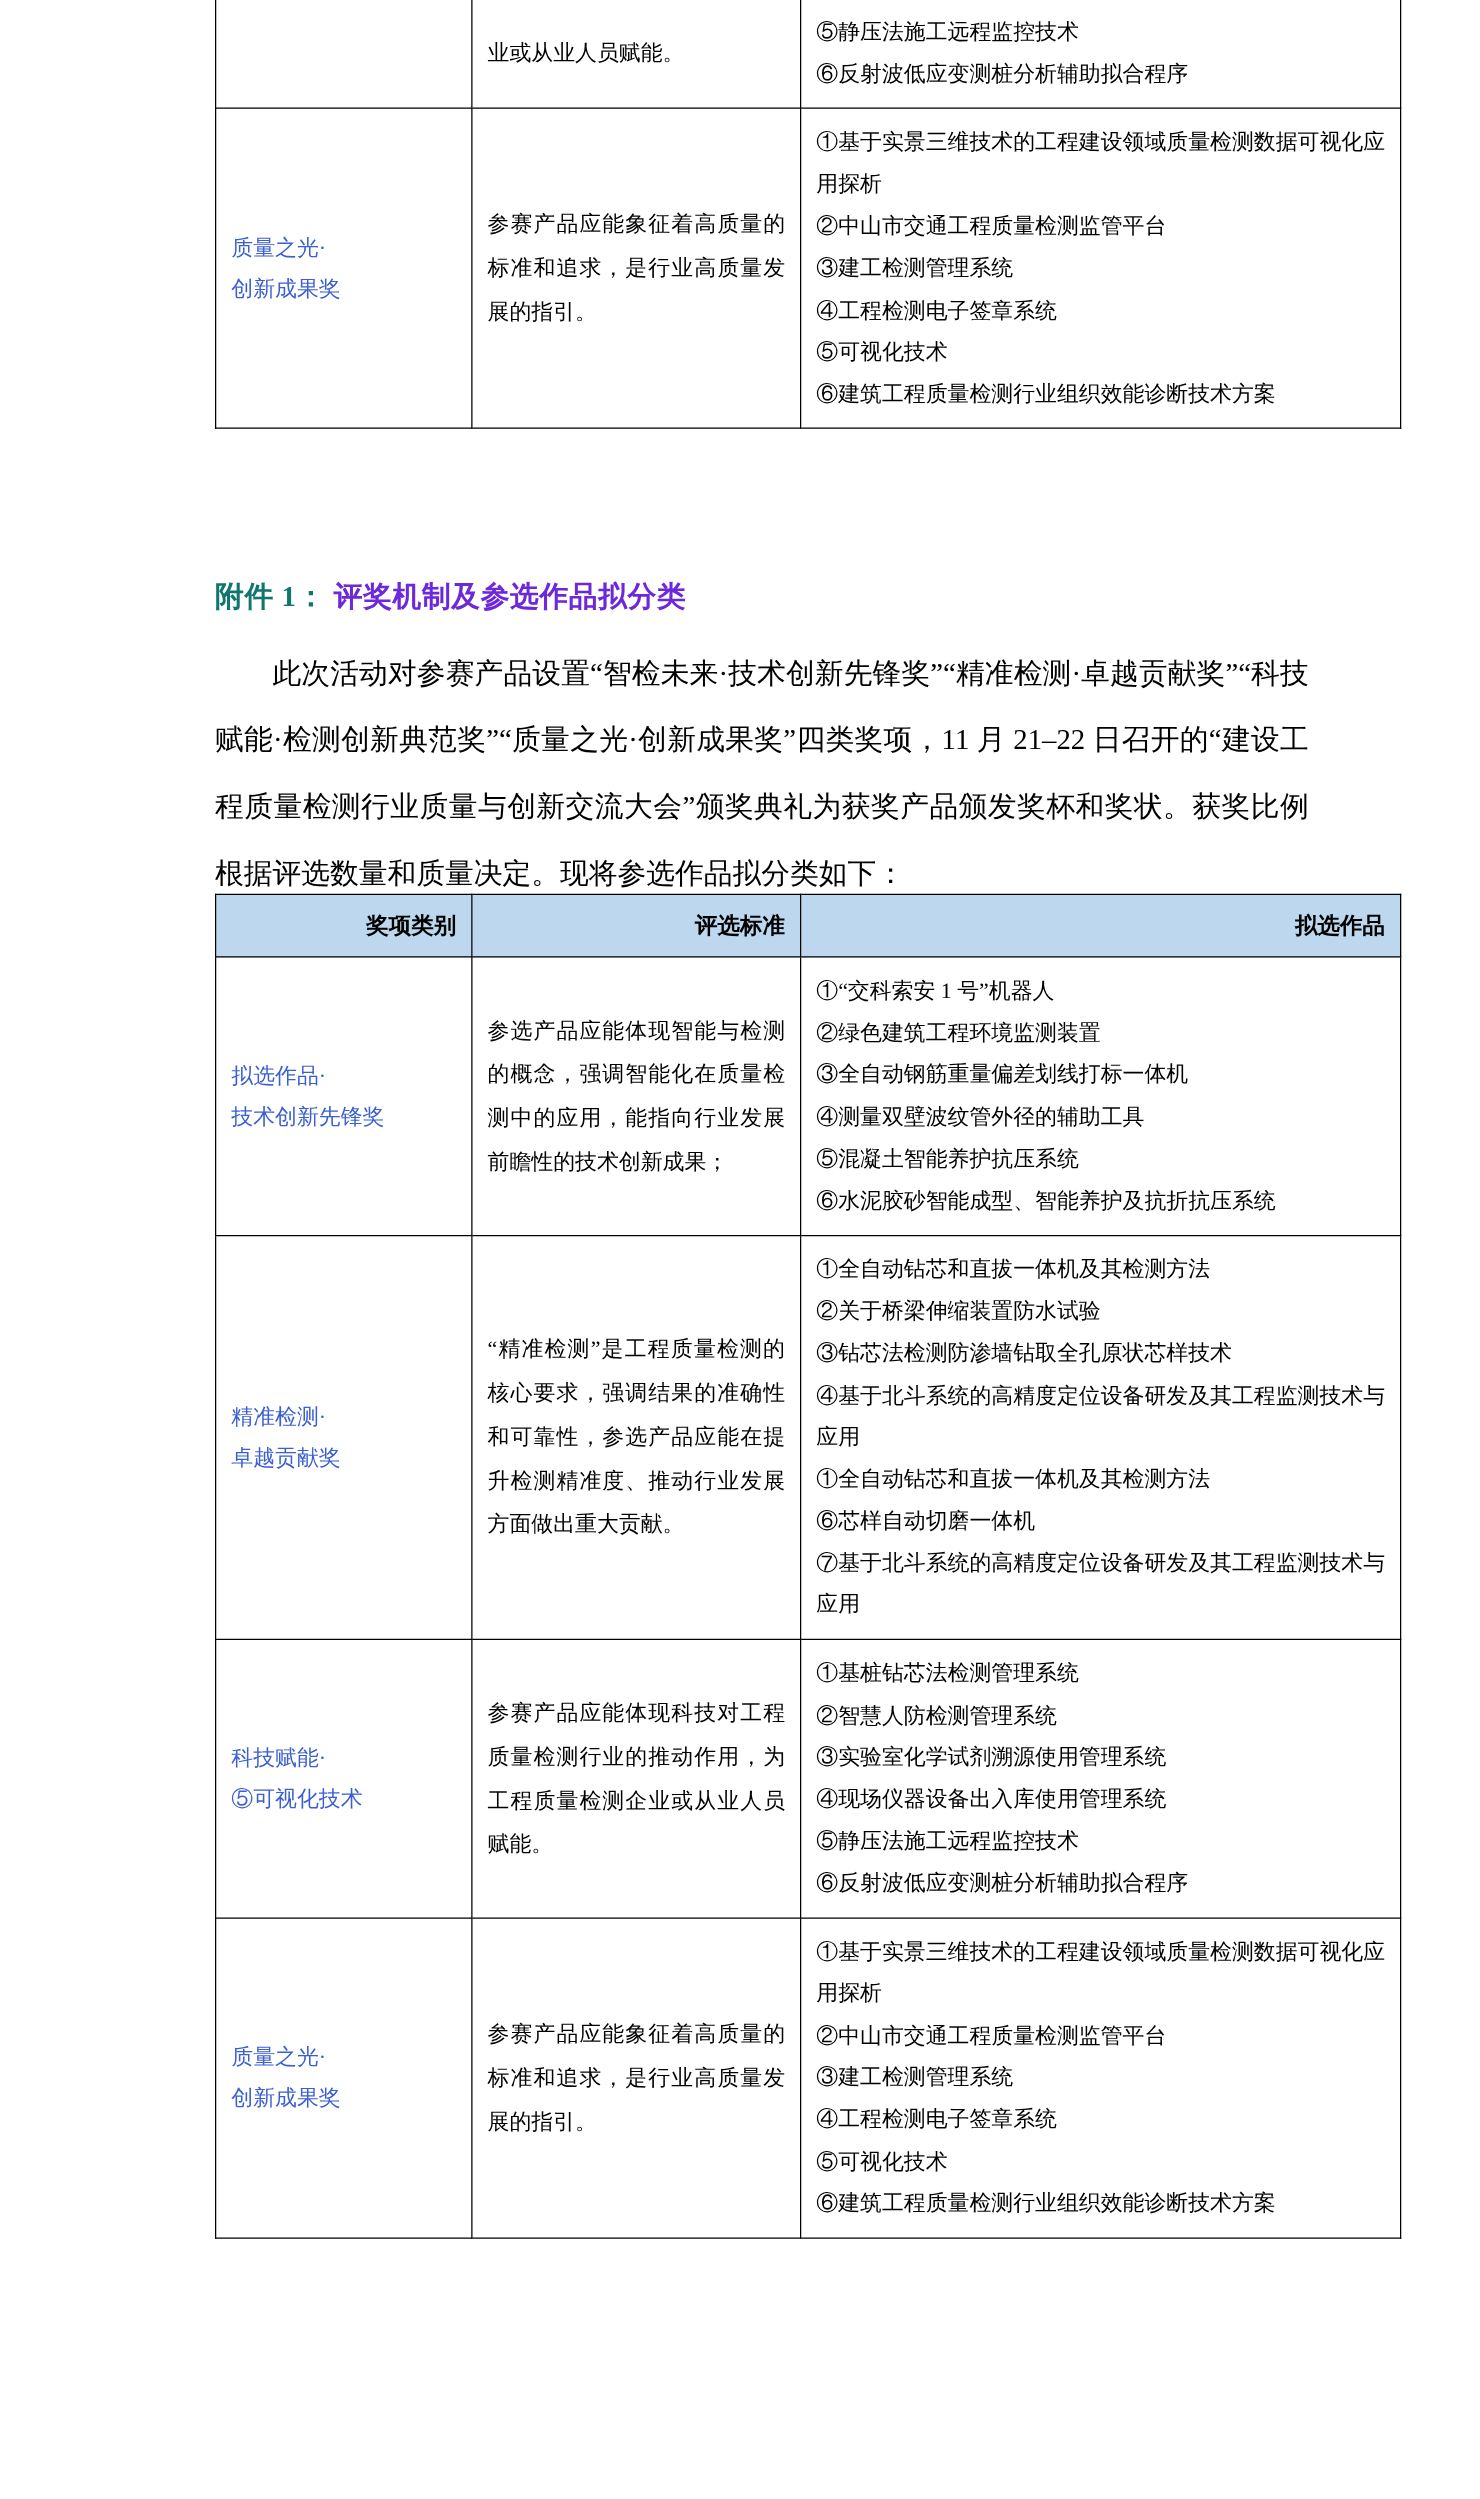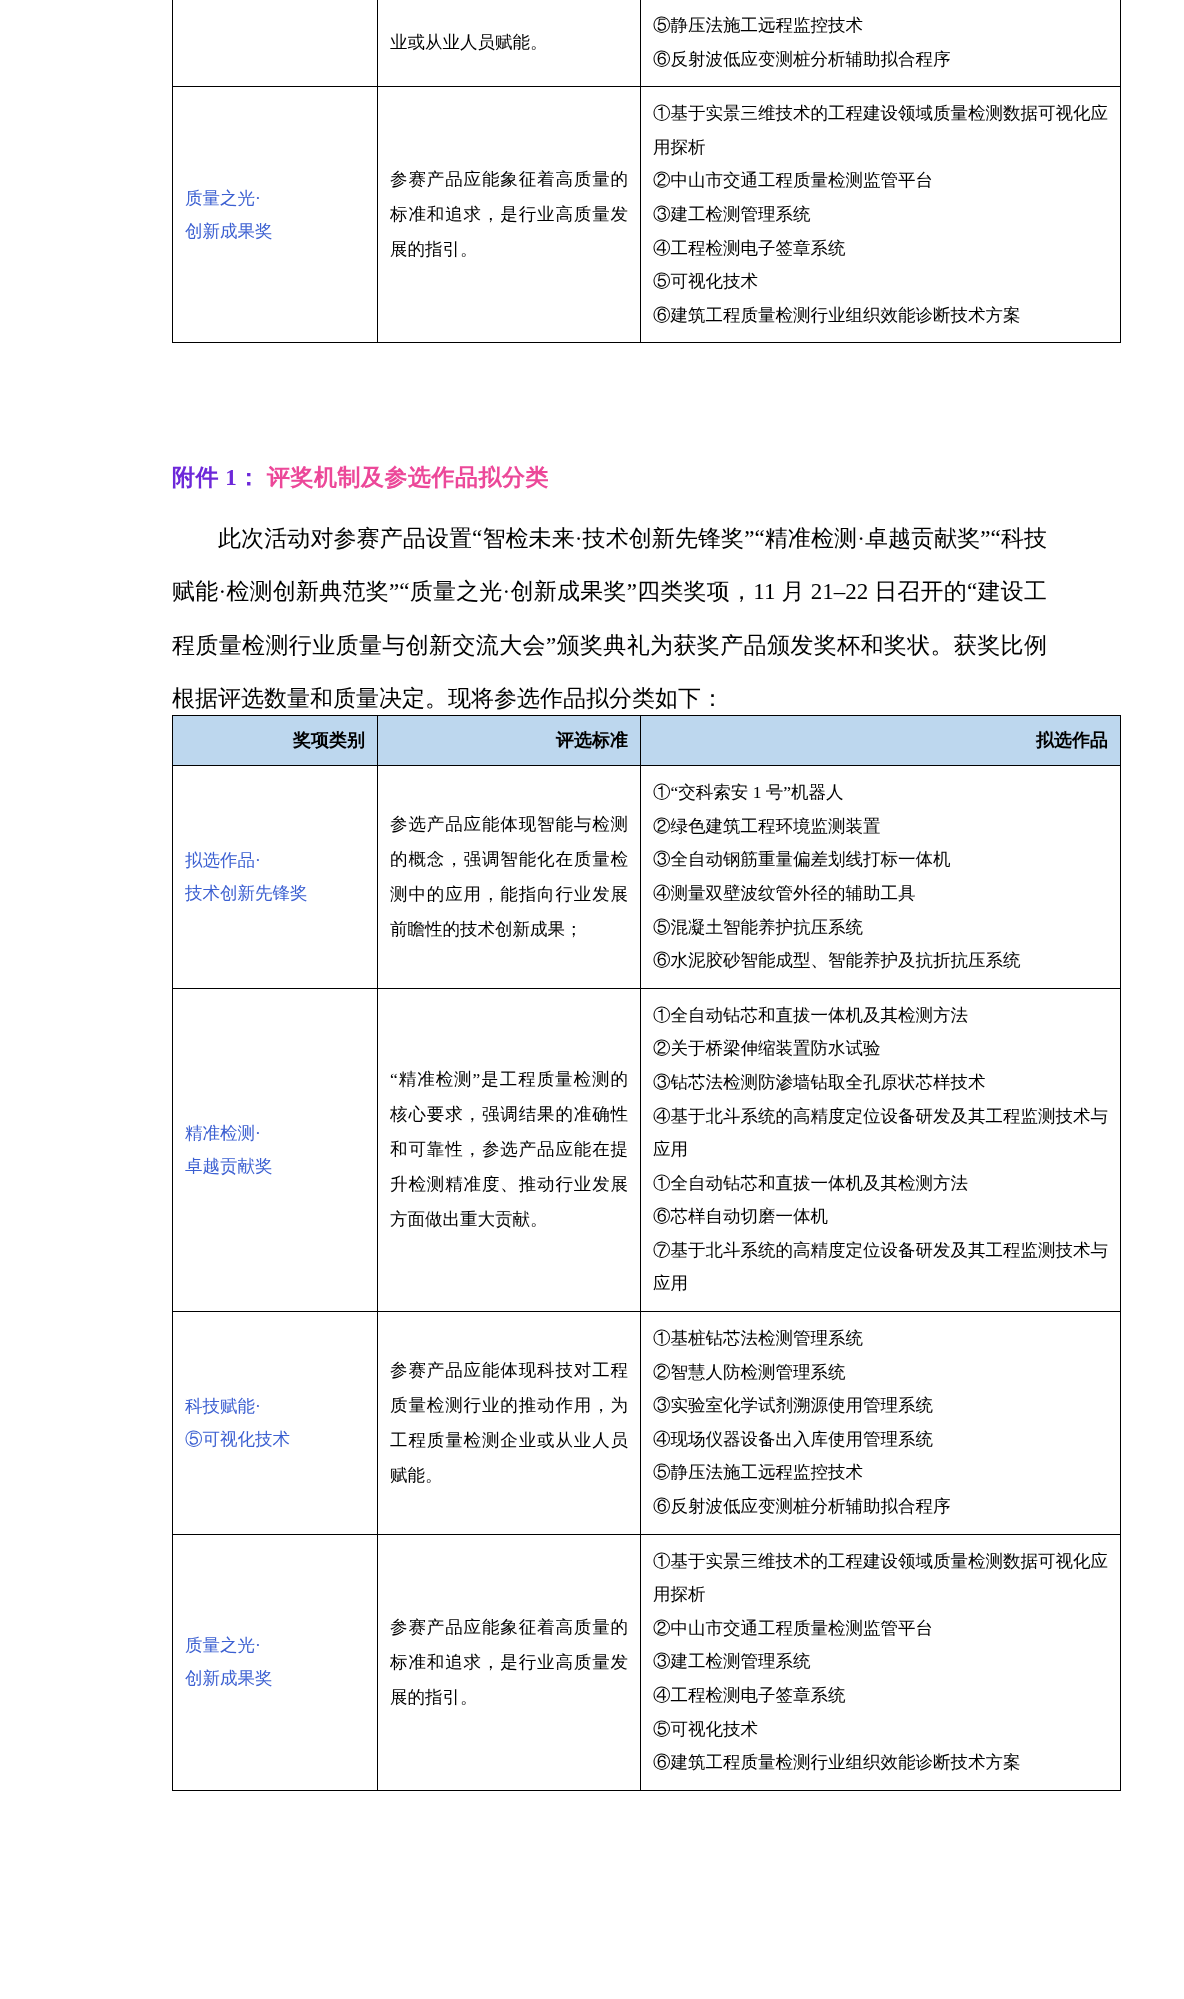"附件 1：" .heading .label { color: #6d28d9 -> #0f766e }
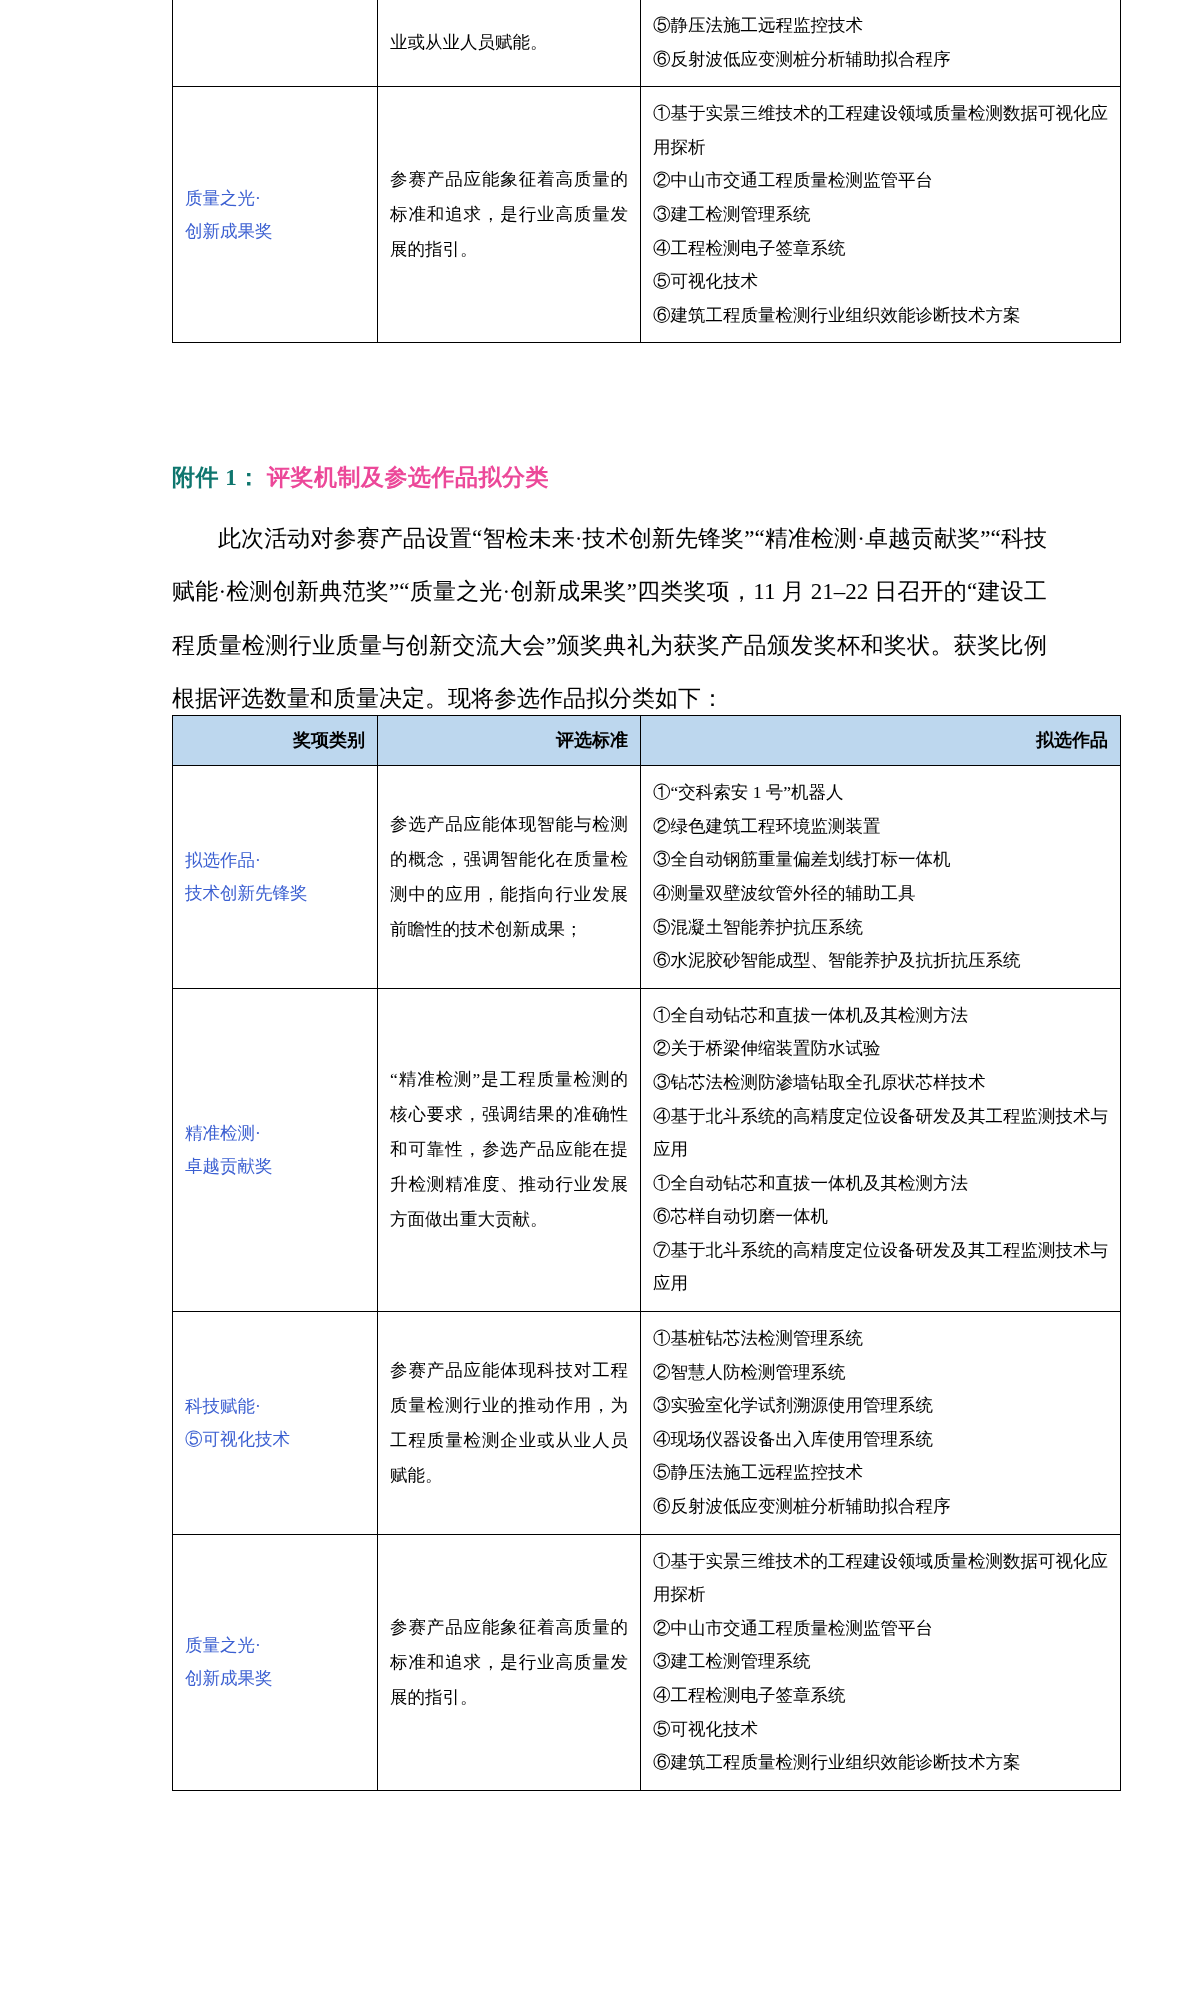"评奖机制及参选作品拟分类" .heading .title { color: #ec4899 -> #6d28d9 }
